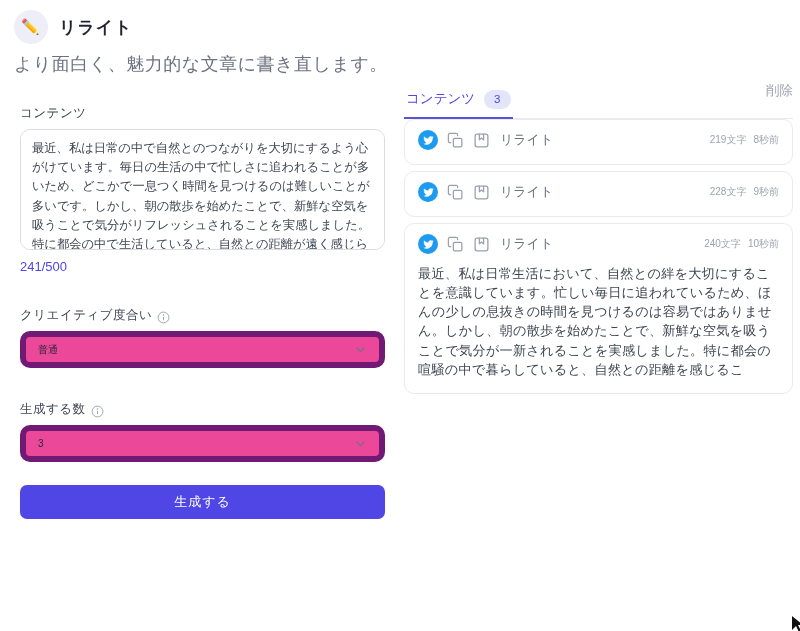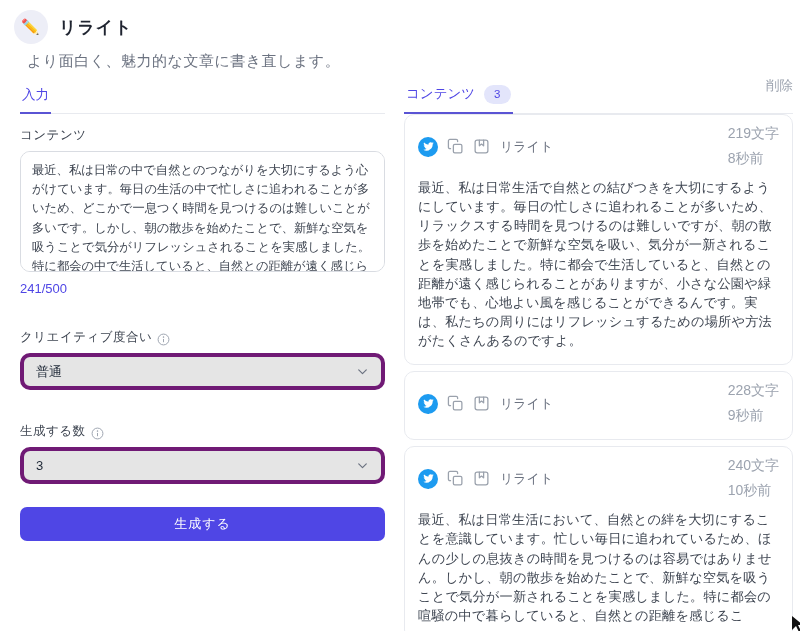"より面白く、魅力的な文章に書き直します。" .app-subtitle { font-size: 15px -> 18px; margin: 8px 0 0 13px -> 8px 0 0 0 }
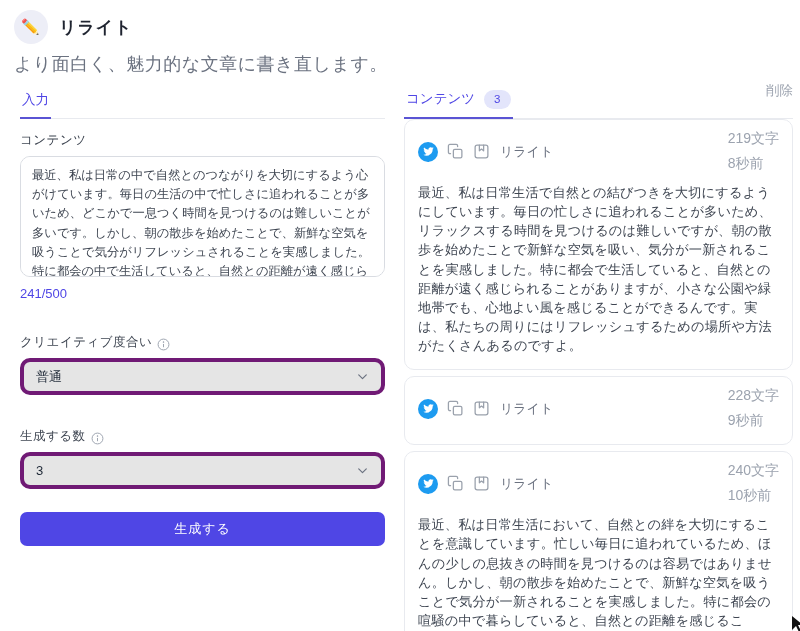"入力" div.tabbar { html: <div> <div> <span>入力</span> </div> </div> -> none }
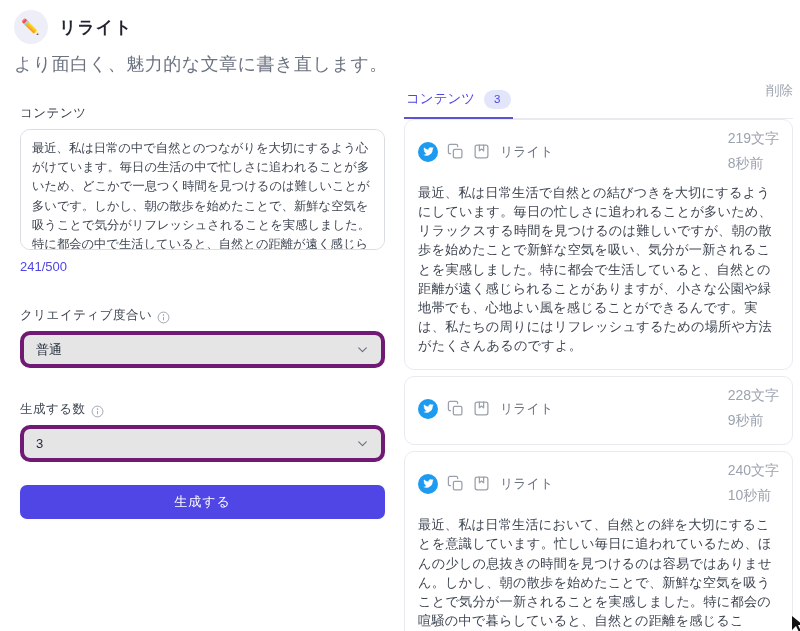"219文字" .card-meta { flex-direction: column -> none; font-size: 14px -> 10px }
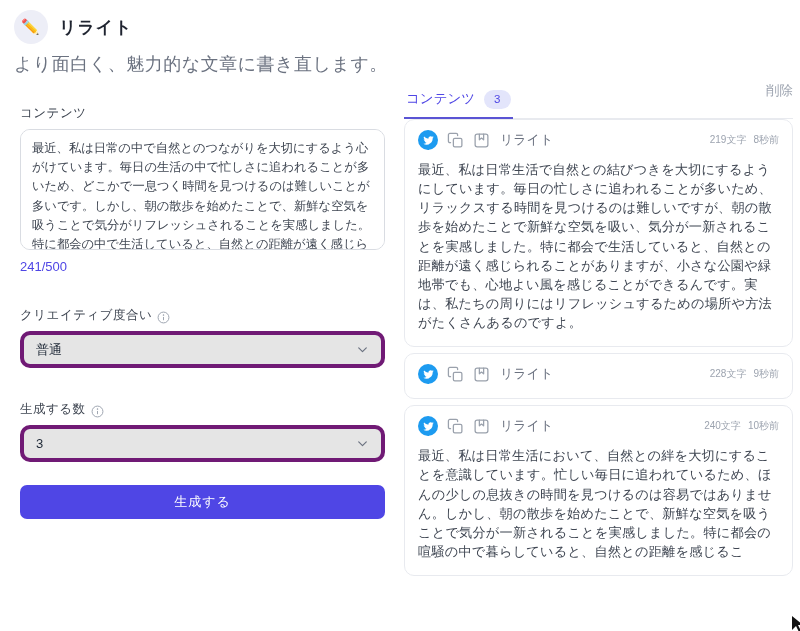"最近、私は日常生活で自然との結びつきを大切にするようにしています。毎日の忙しさに" div.card-body { html: <div>最近、私は日常生活で自然との結びつきを大切にするようにしています。毎日の忙しさに追われることが多いため、リラックスする時間を見つけるのは難しいですが、朝の散歩を始めたことで新鮮な空気を吸い、気分が一新されることを実感しました。特に都会で生活していると、自然との距離が遠く感じられることがありますが、小さな公園や緑地帯でも、心地よい風を感じることができるんです。実は、私たちの周りにはリフレッシュするための場所や方法がたくさんあるのですよ。</div> -> none }
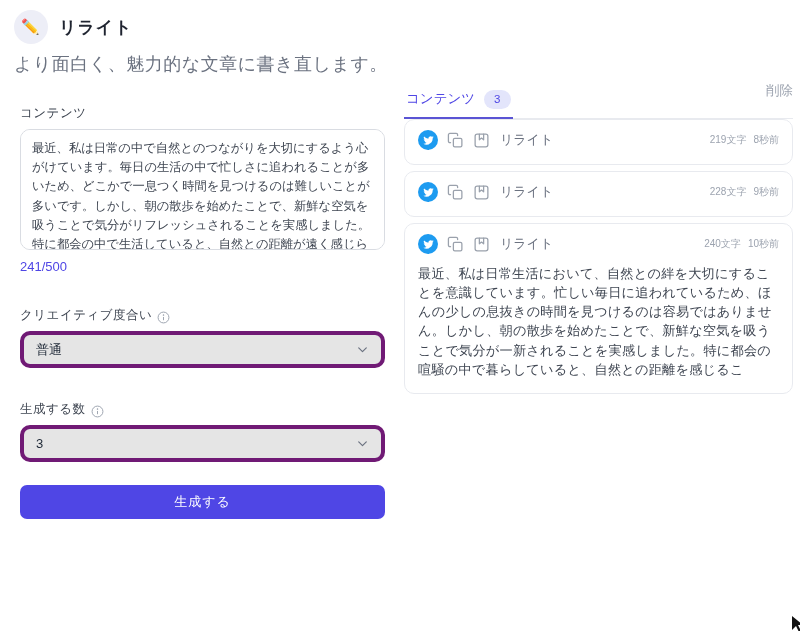"普通" .select-box { background: #e5e5e5 -> #ec4899; border: 4px solid #701a75 -> 6px solid #701a75; font-size: 13px -> 10px }
